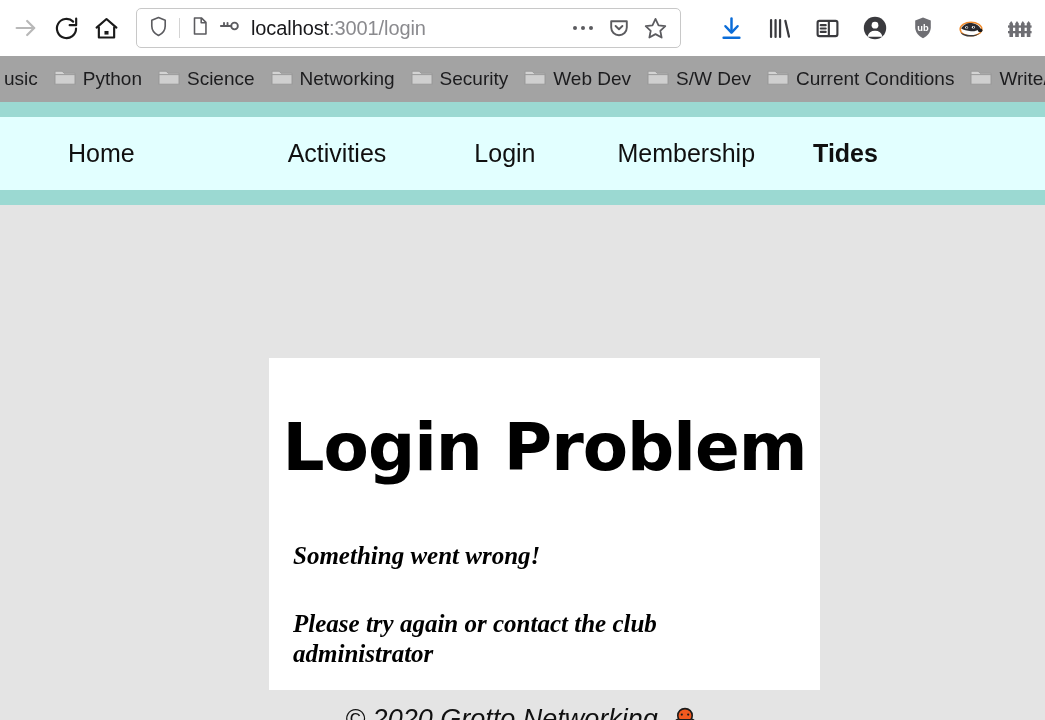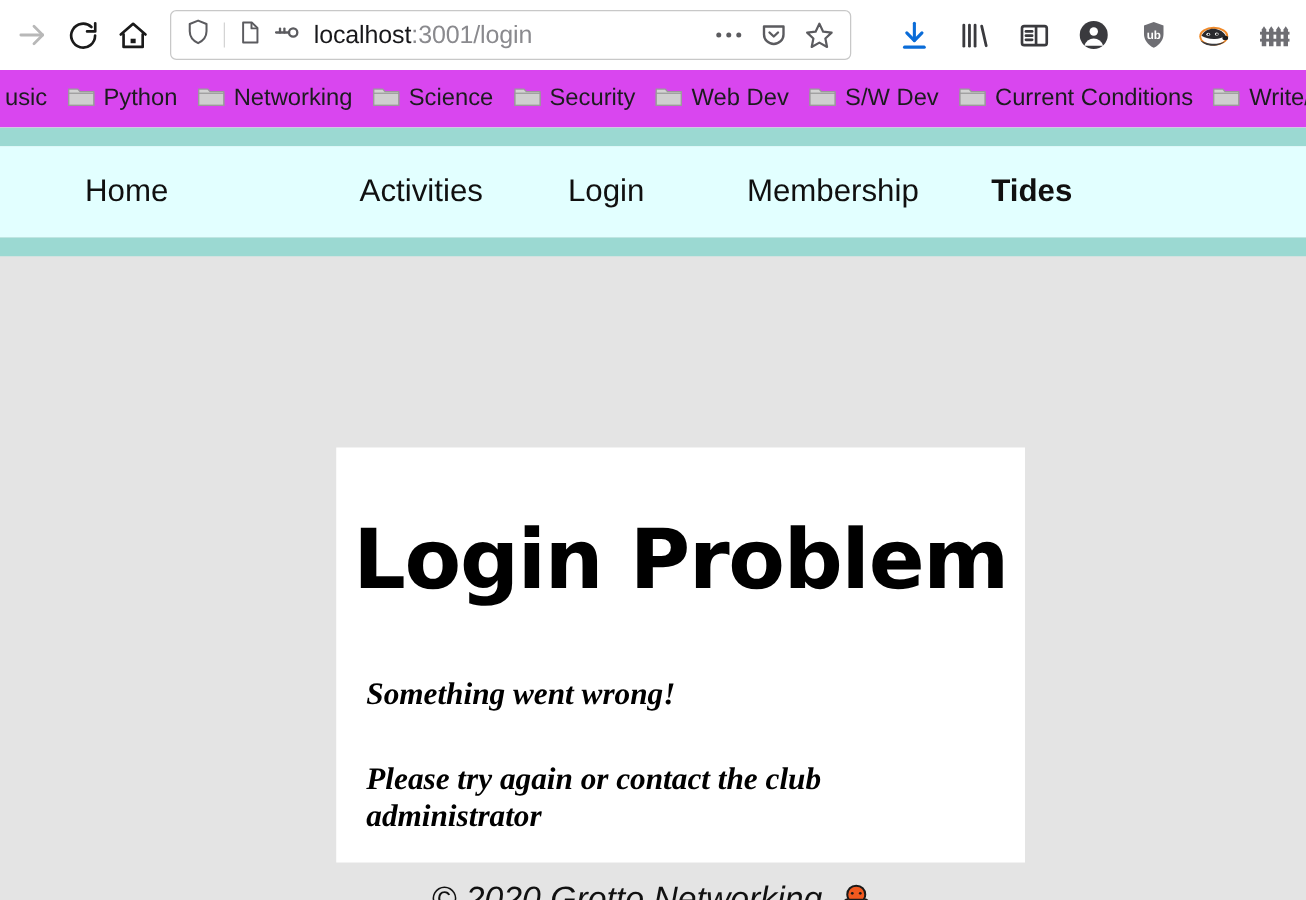"usic" .bookmarks-bar { background: #d946ef -> #a3a3a3 }
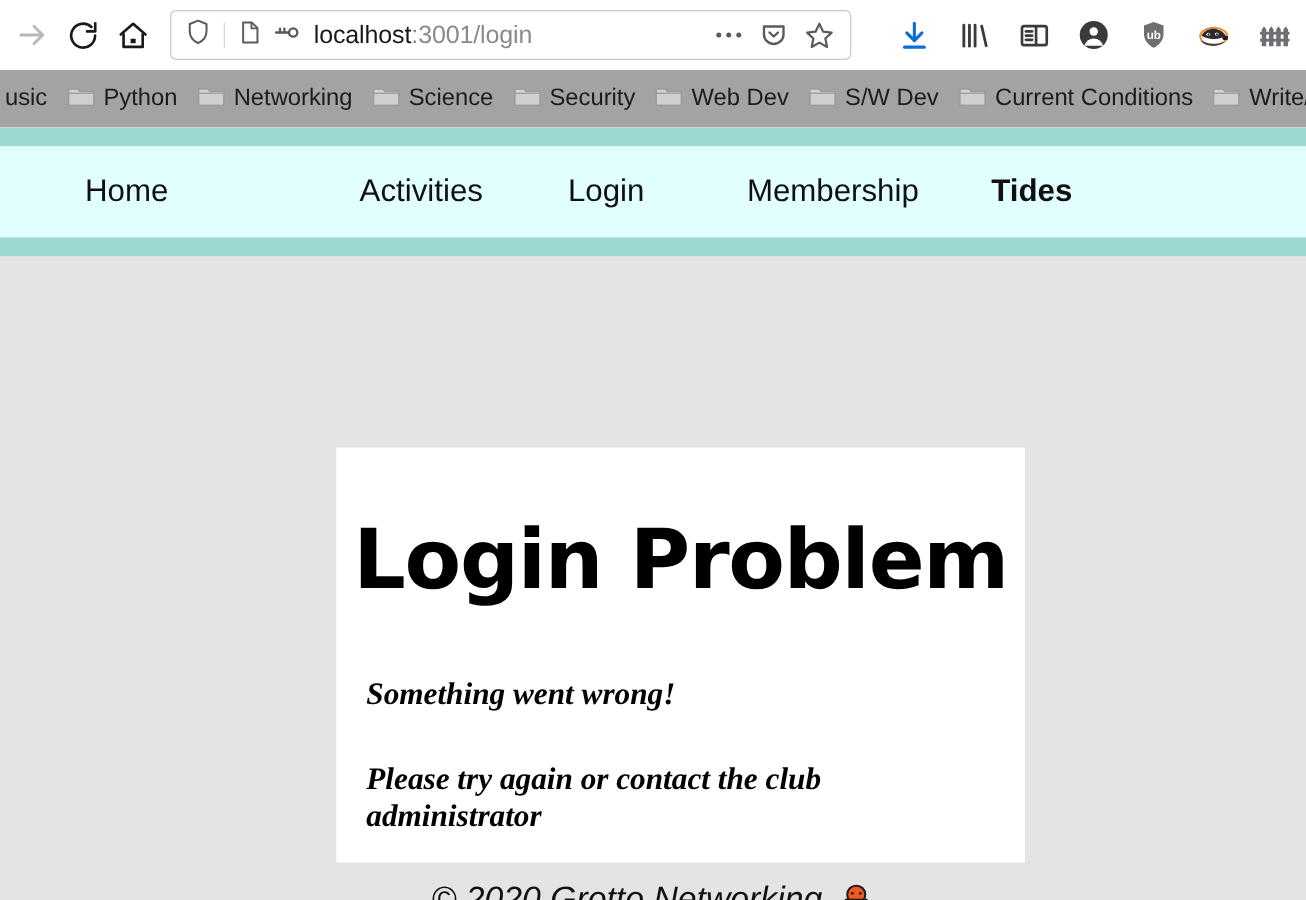"Networking" div.bm { order: before "Science" -> after "Science" }
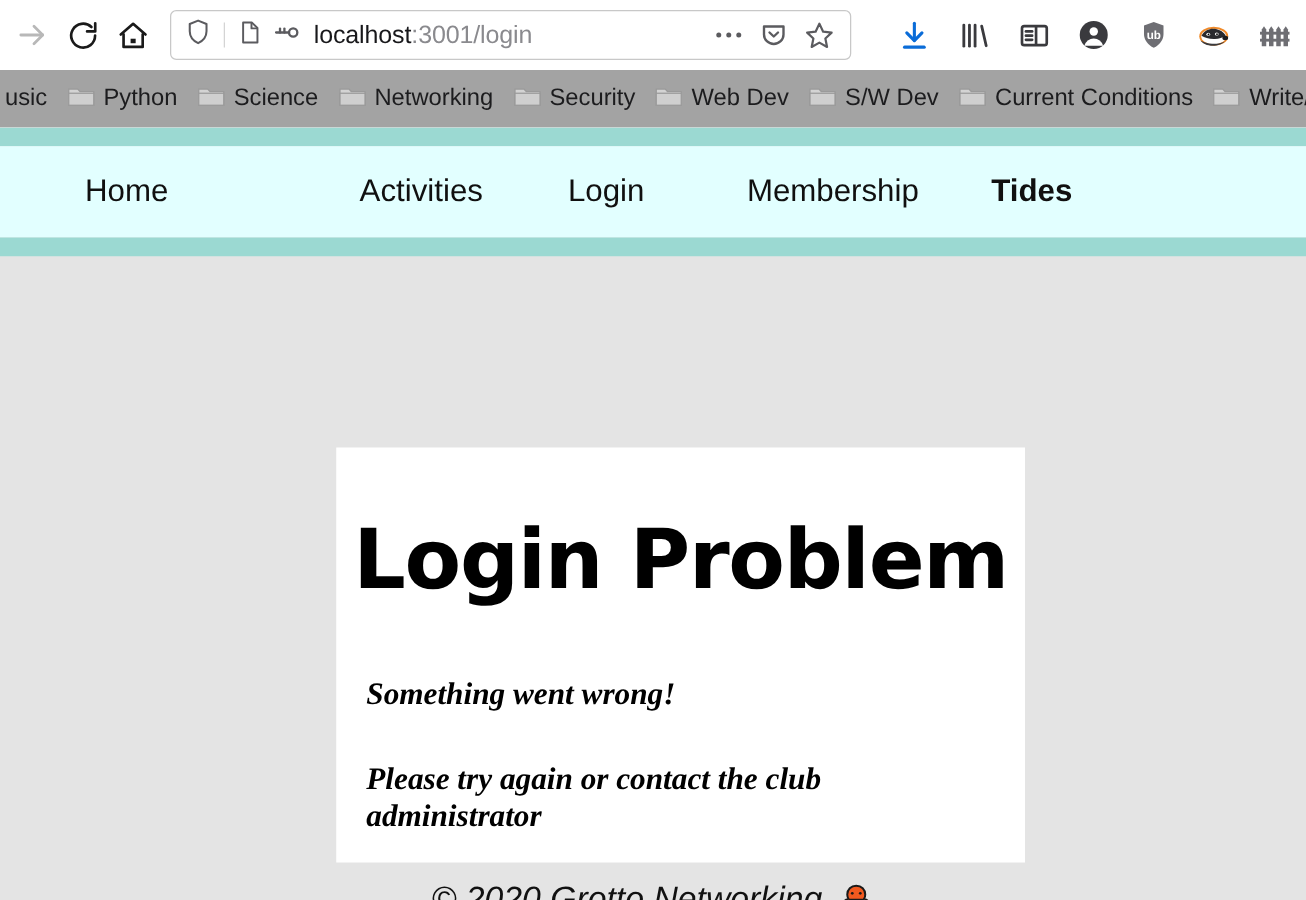"Login" .nav-i2 { margin-left: 68px -> 88px }
